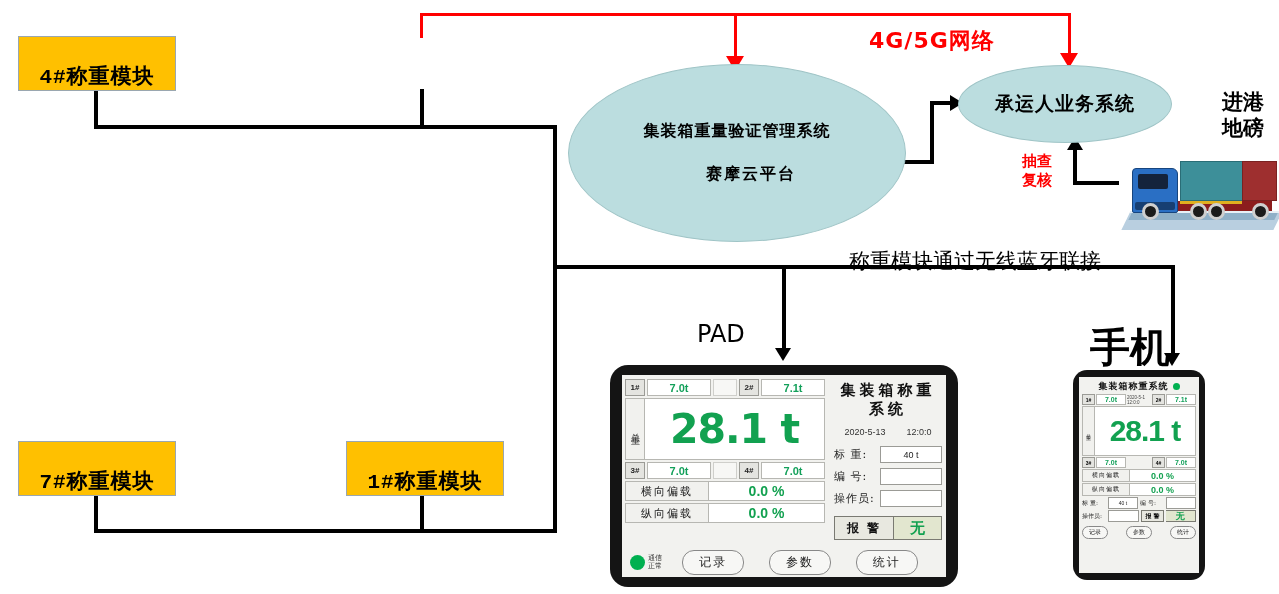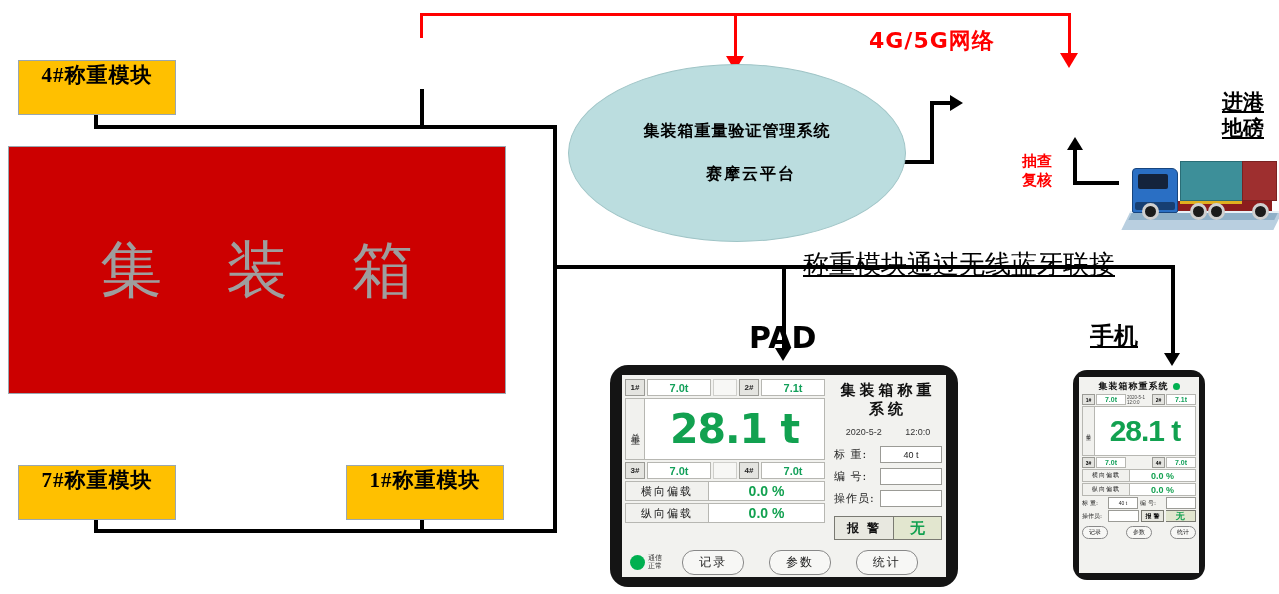"4#称重模块" .module-box { align-items: flex-start -> flex-end; font-family: Liberation Serif, serif -> Liberation Mono, monospace; margin-top: 24px -> none }
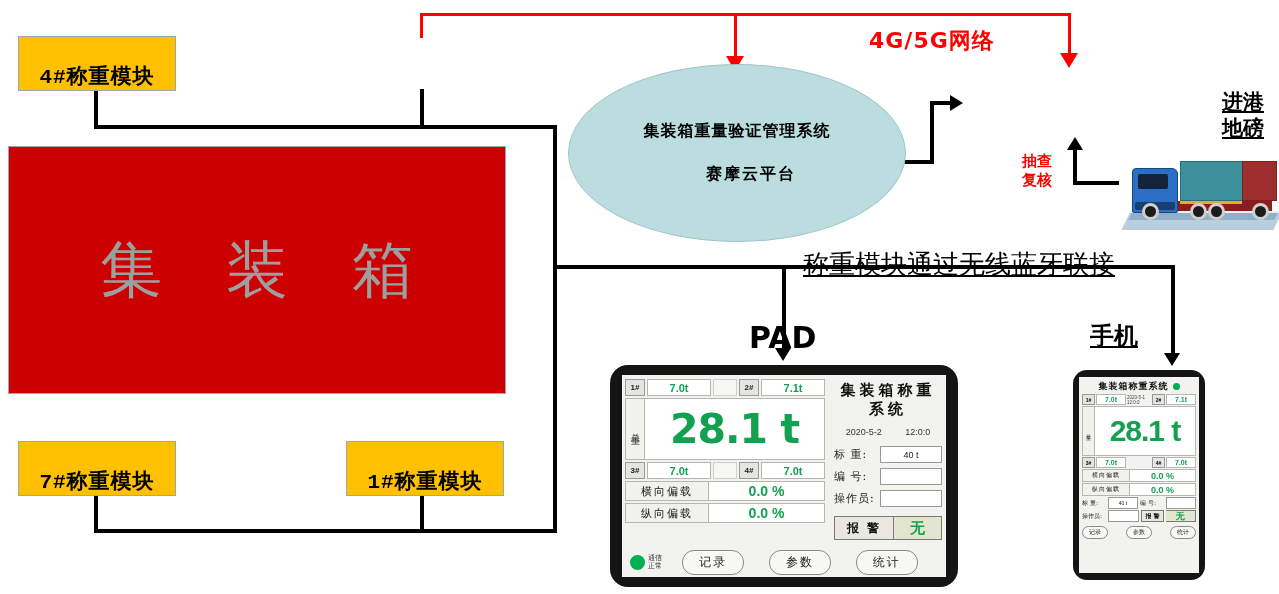"承运人业务系统" div.ellipse { html: none -> <div> <div>承运人业务系统</div> </div> }
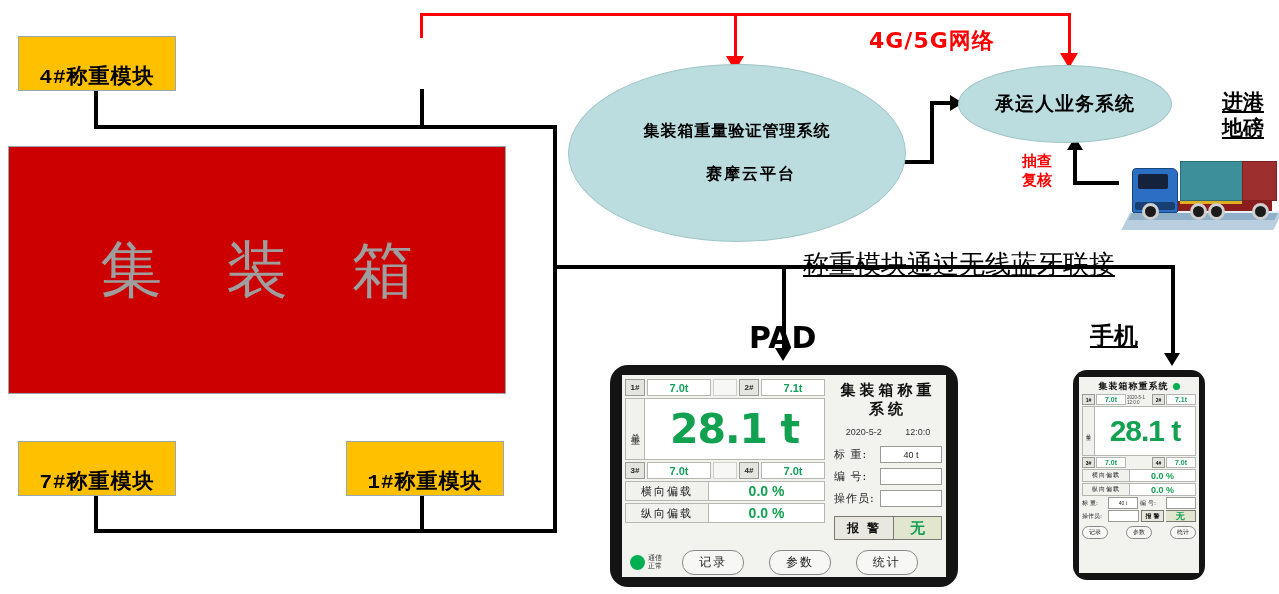"进港" .lbl.serif { text-decoration: underline -> none }
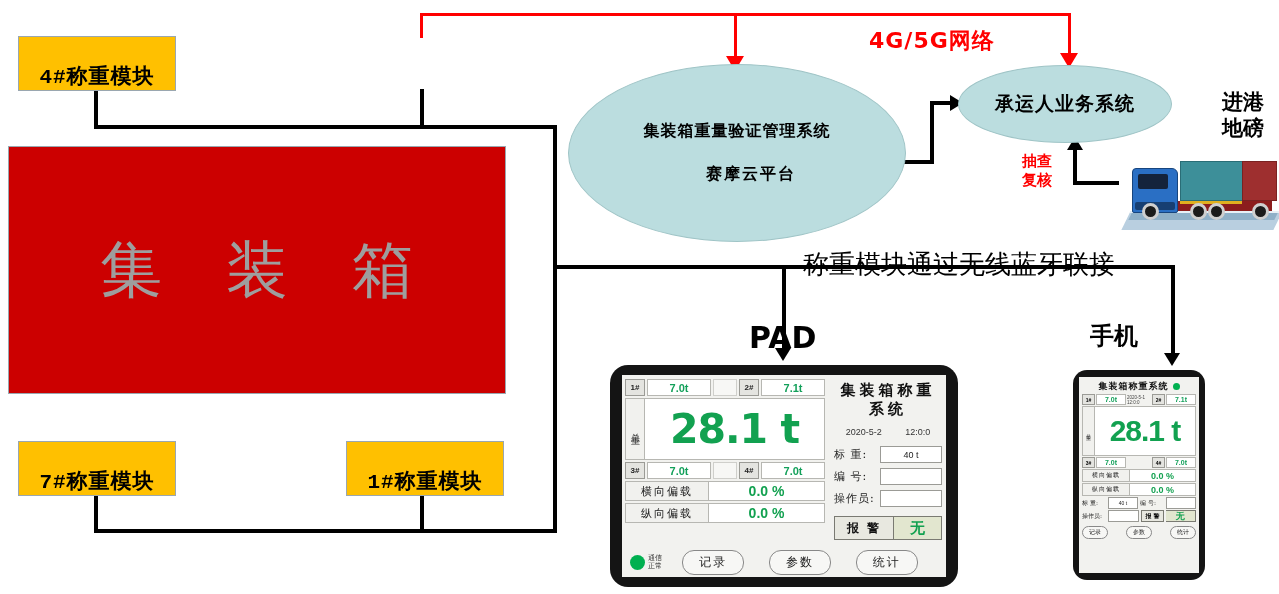"集 装 箱" div.container-box { html: <div> <span>集 装 箱</span> </div> -> none }
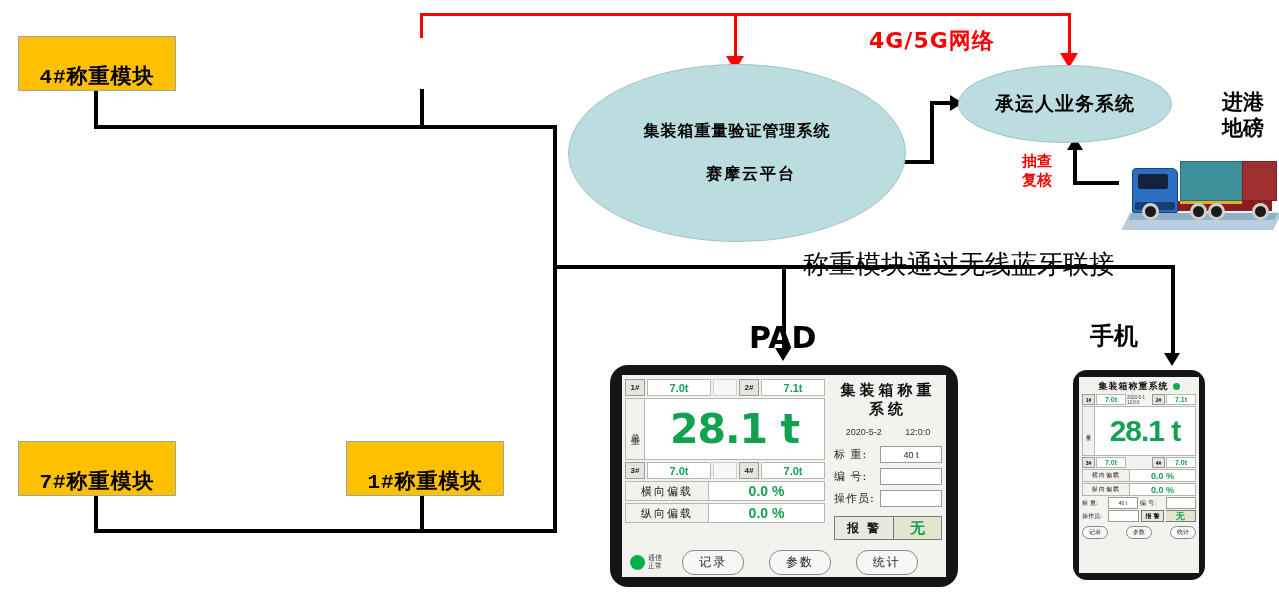"称重模块通过无线蓝牙联接" div.lbl { font-size: 26px -> 21px; left: 803px -> 849px }
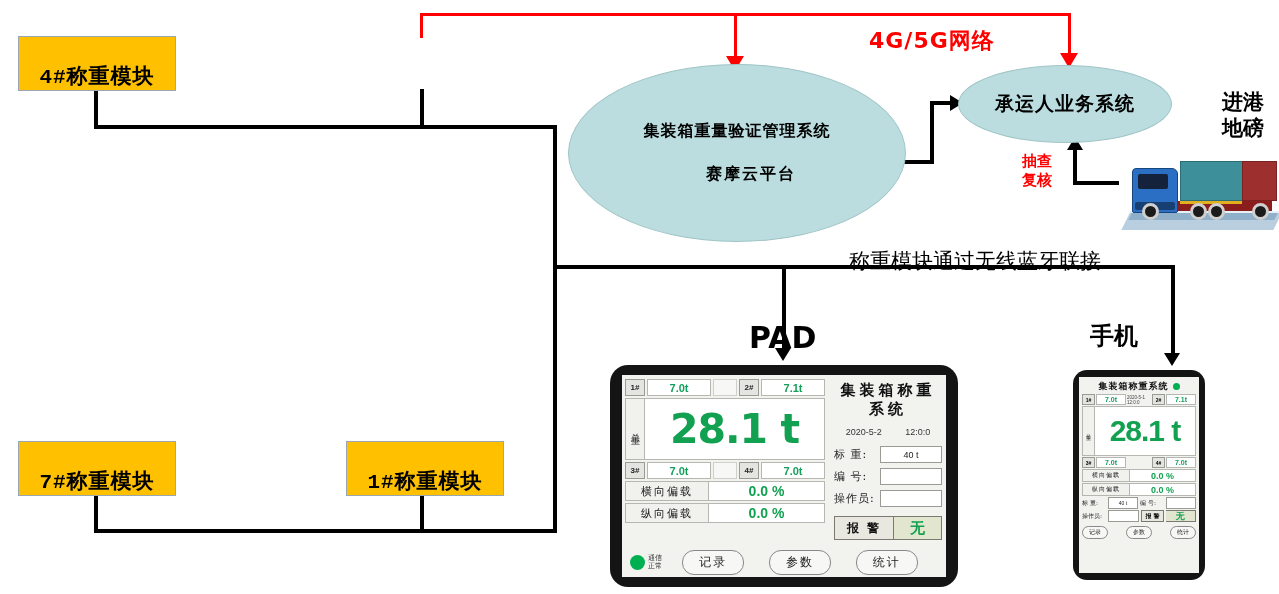"PAD" div.lbl { font-size: 30px -> 24px; font-weight: bold -> normal; left: 749px -> 697px }
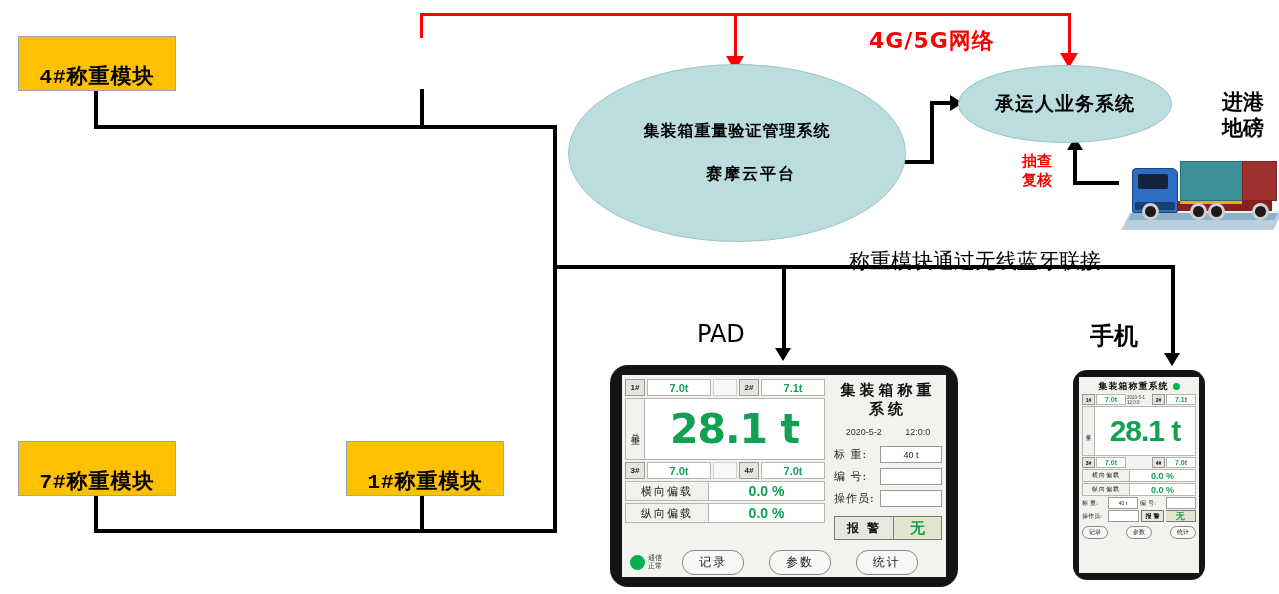"手机" div.lbl { font-size: 24px -> 40px }
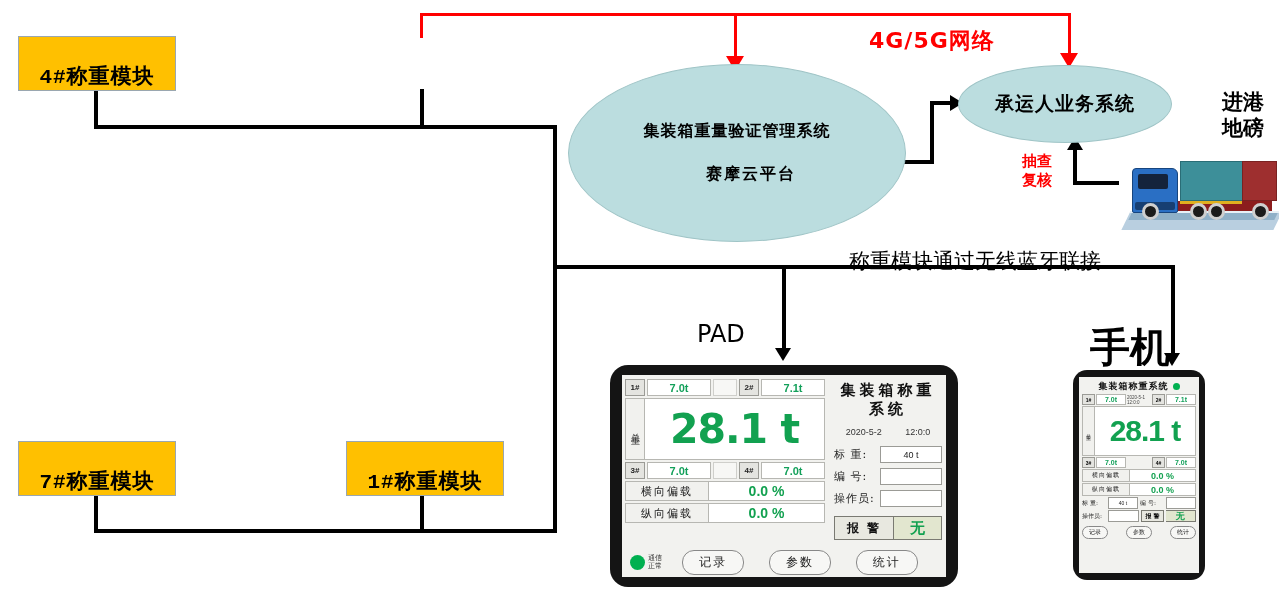"2020-5-2" span { text: 2020-5-2 -> 2020-5-13 }
